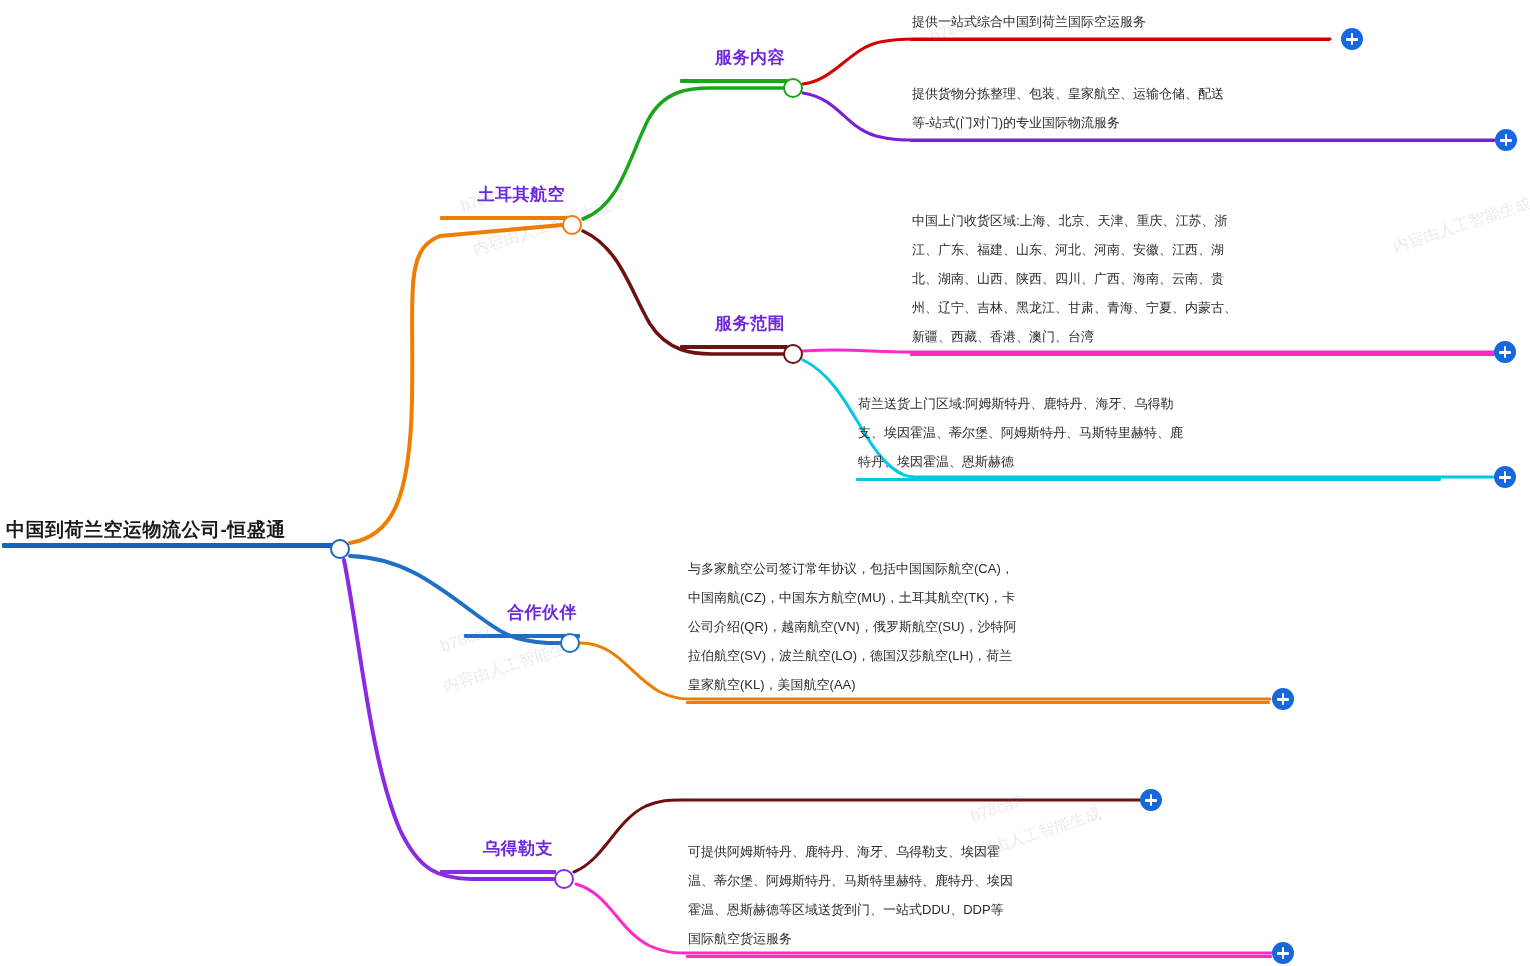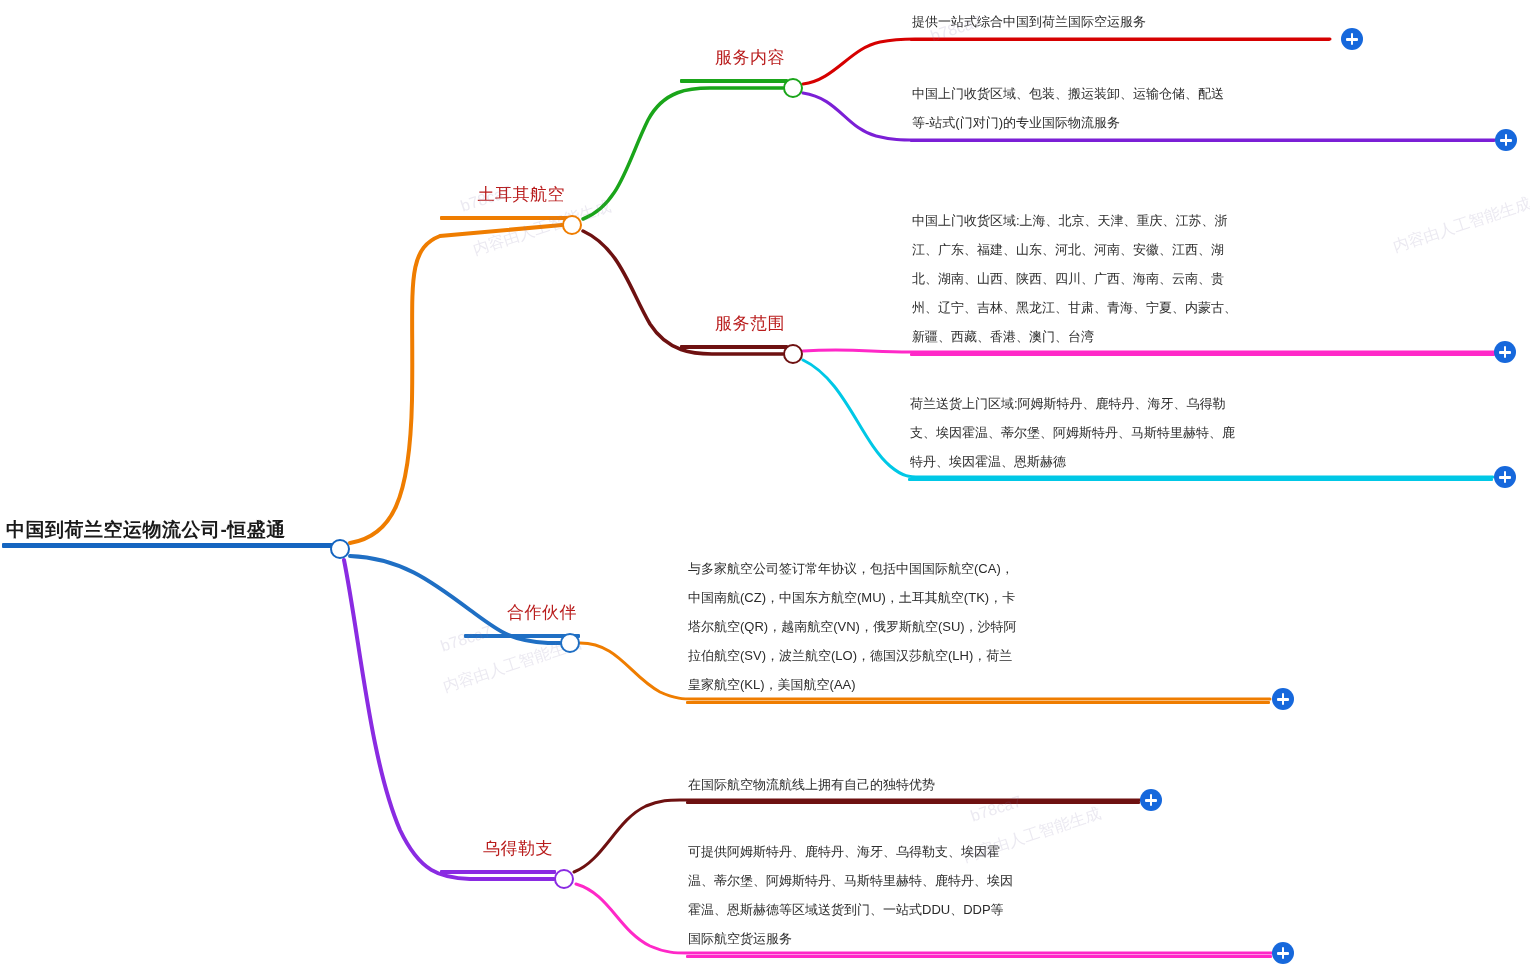"服务内容" .b1-label { color: #b91c1c -> #6d28d9; font-weight: normal -> bold }
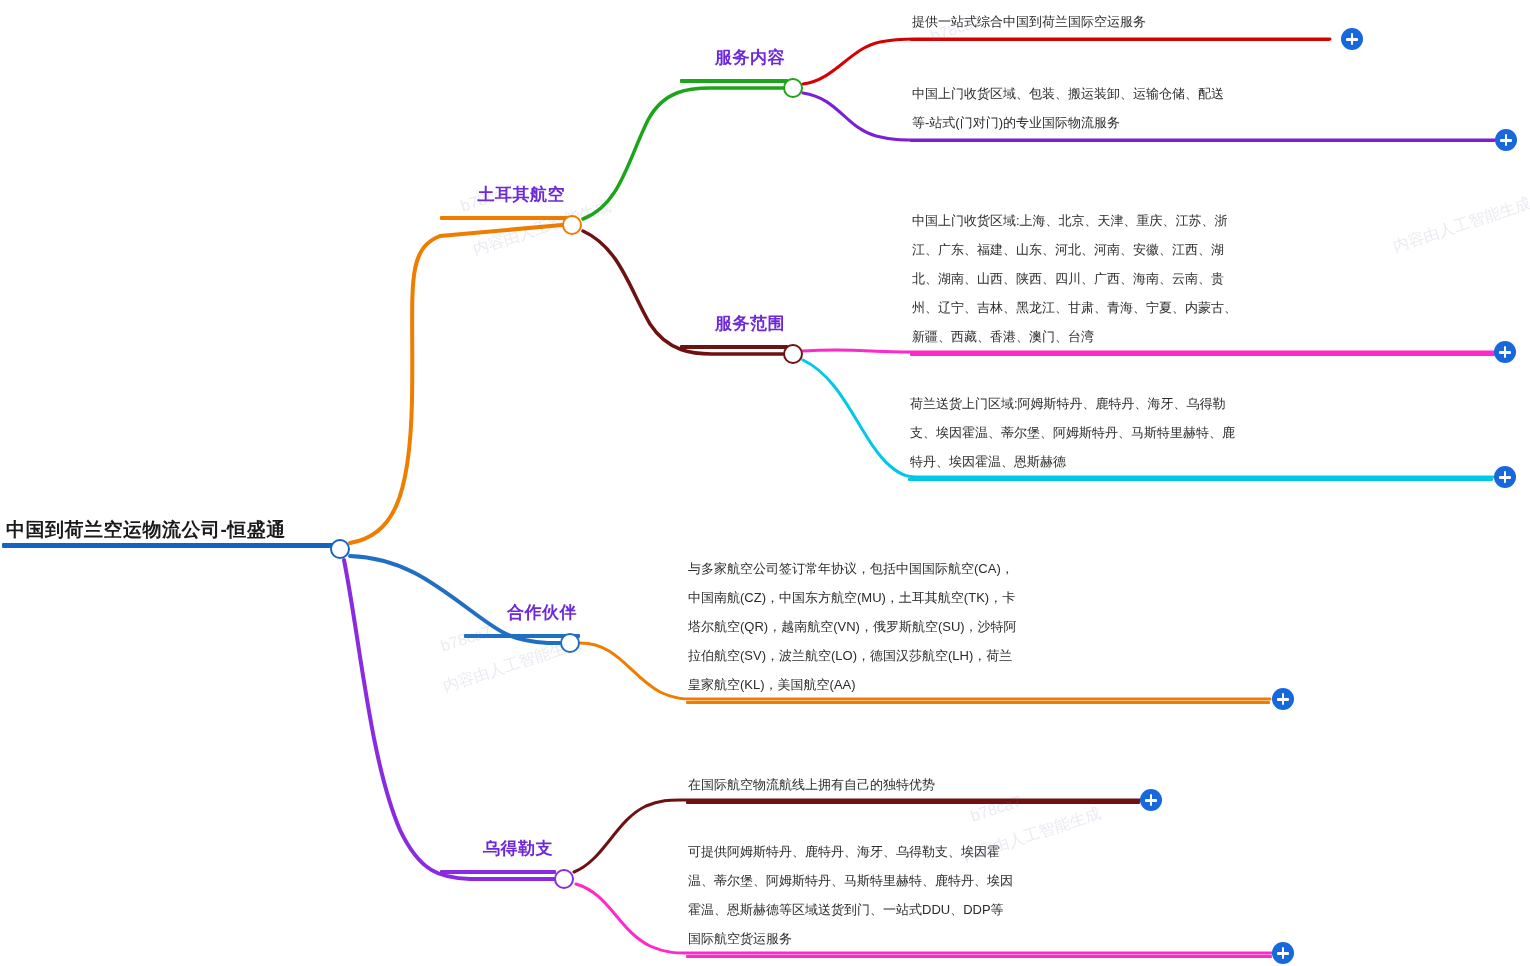"中国上门收货区域、包装、搬运装卸、运输仓储、配送" div.leaf-text { text: 中国上门收货区域、包装、搬运装卸 -> 提供货物分拣整理、包装、皇家航空 }
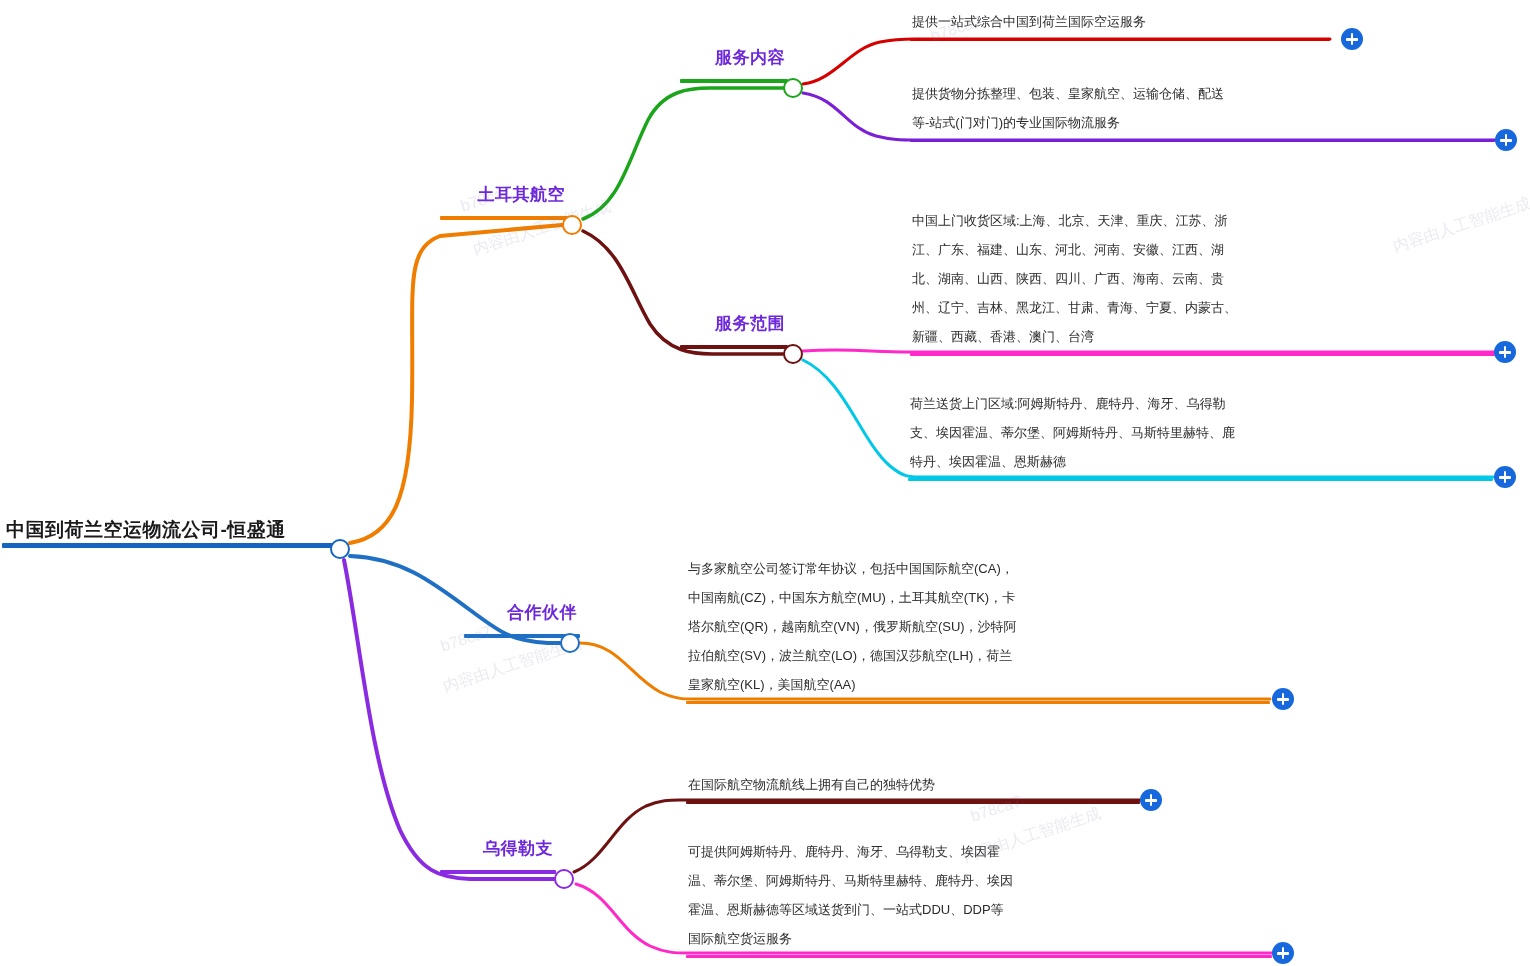"荷兰送货上门区域:阿姆斯特丹、鹿特丹、海牙、乌得勒" div.node { left: 908px -> 856px }
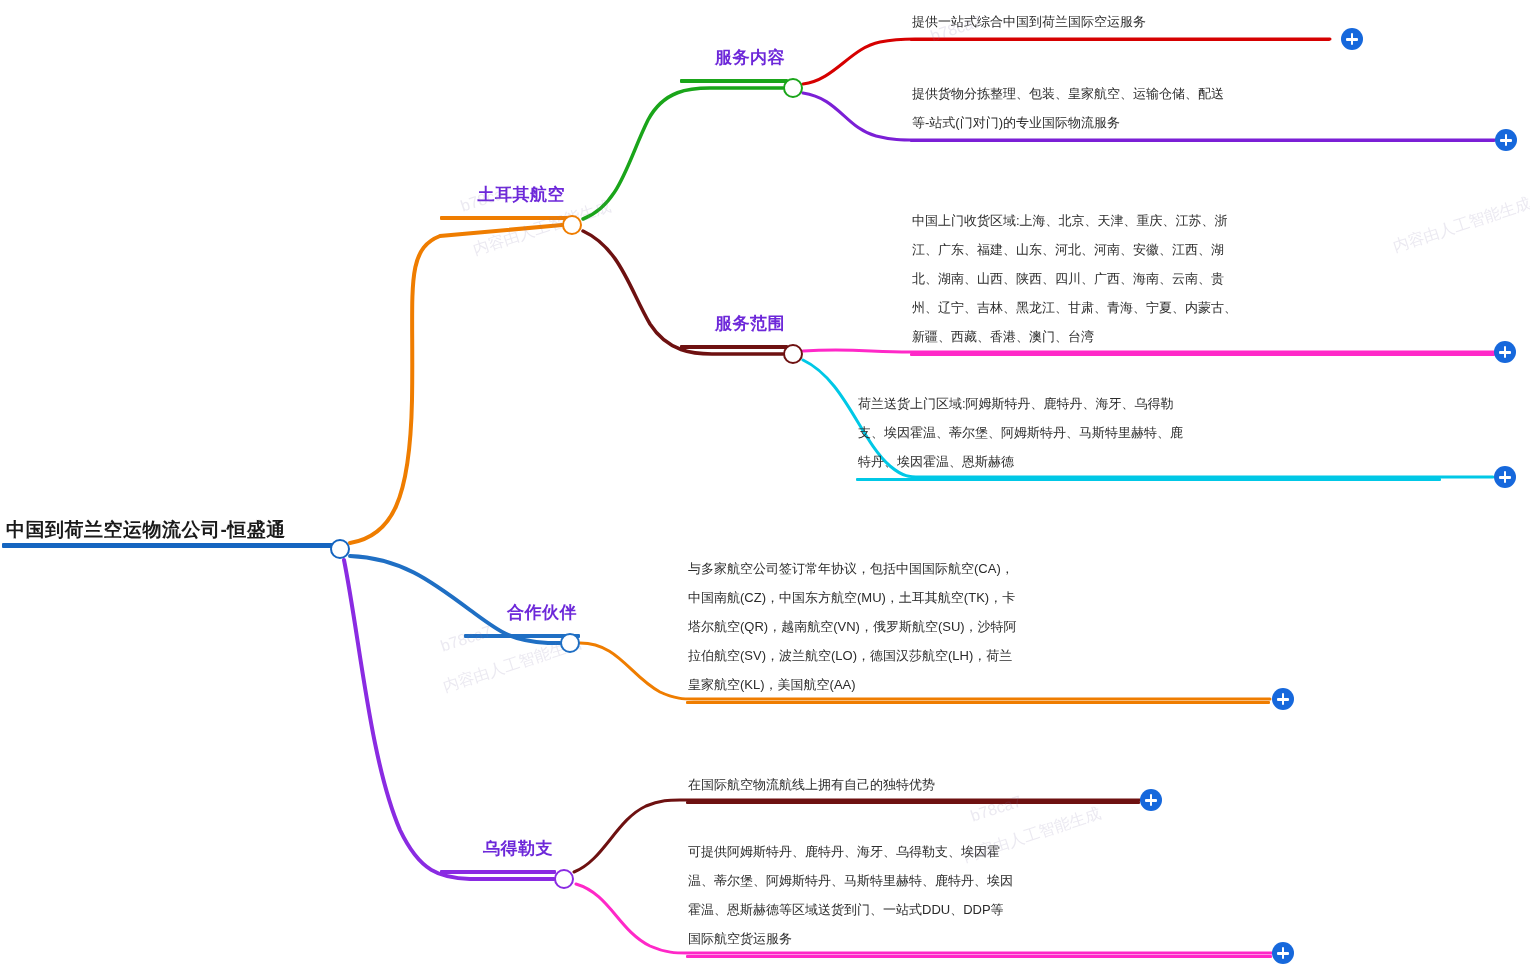"与多家航空公司签订常年协议，包括中国国际航空(CA)，" div.leaf-text { text: 塔尔航空 -> 公司介绍 }
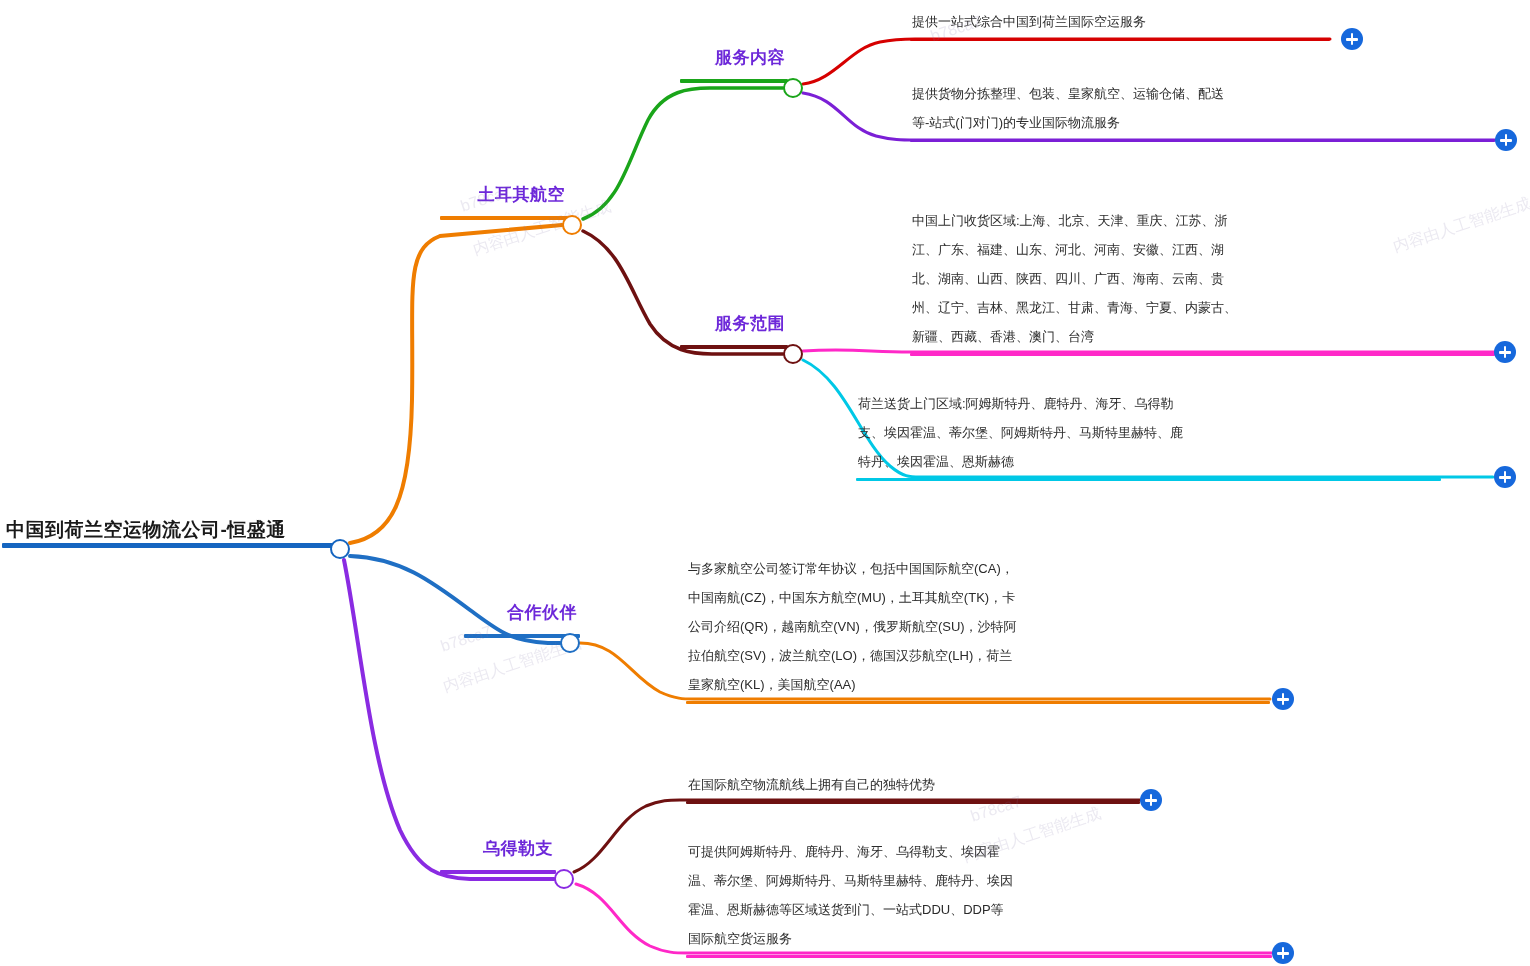"在国际航空物流航线上拥有自己的独特优势" div.node { html: <div> <div>在国际航空物流航线上拥有自己的独特优势</div> <div></div> </div> -> none }
